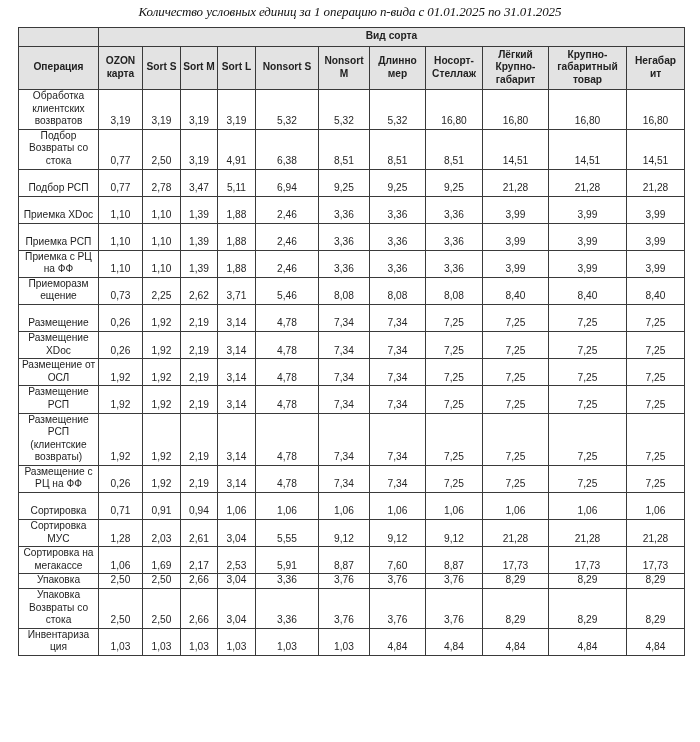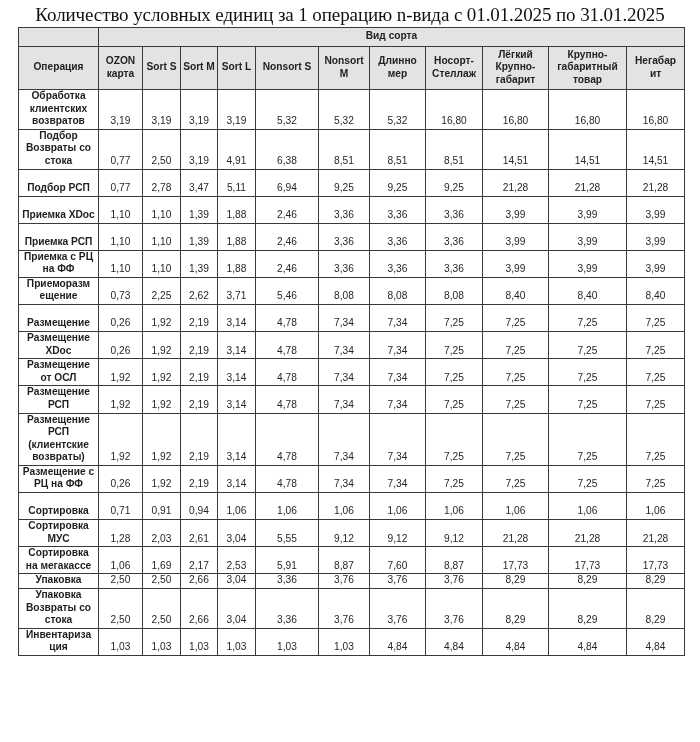"Количество условных единиц за 1" .doc-title { font-size: 19px -> 13px; font-style: none -> italic }
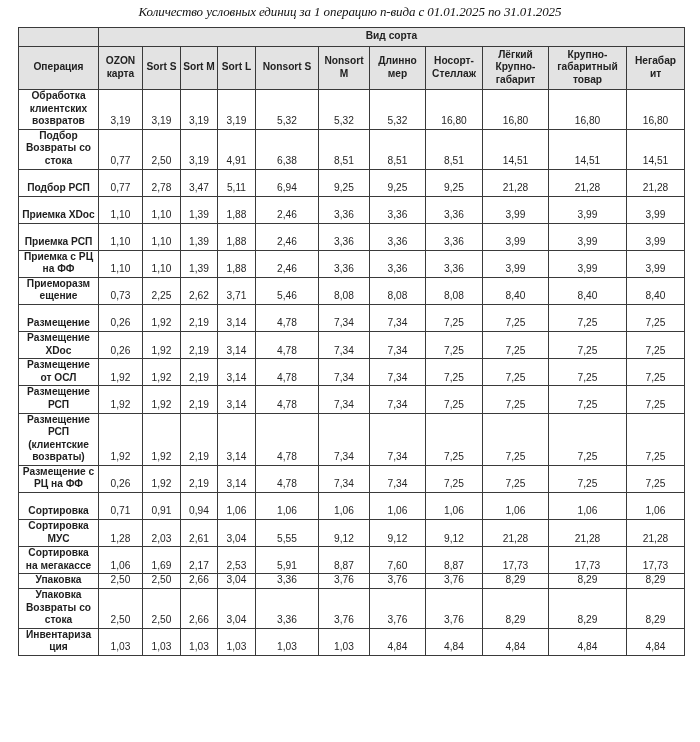"Обработка клиентских возвратов" table.grid tbody td.op { font-weight: bold -> normal }
